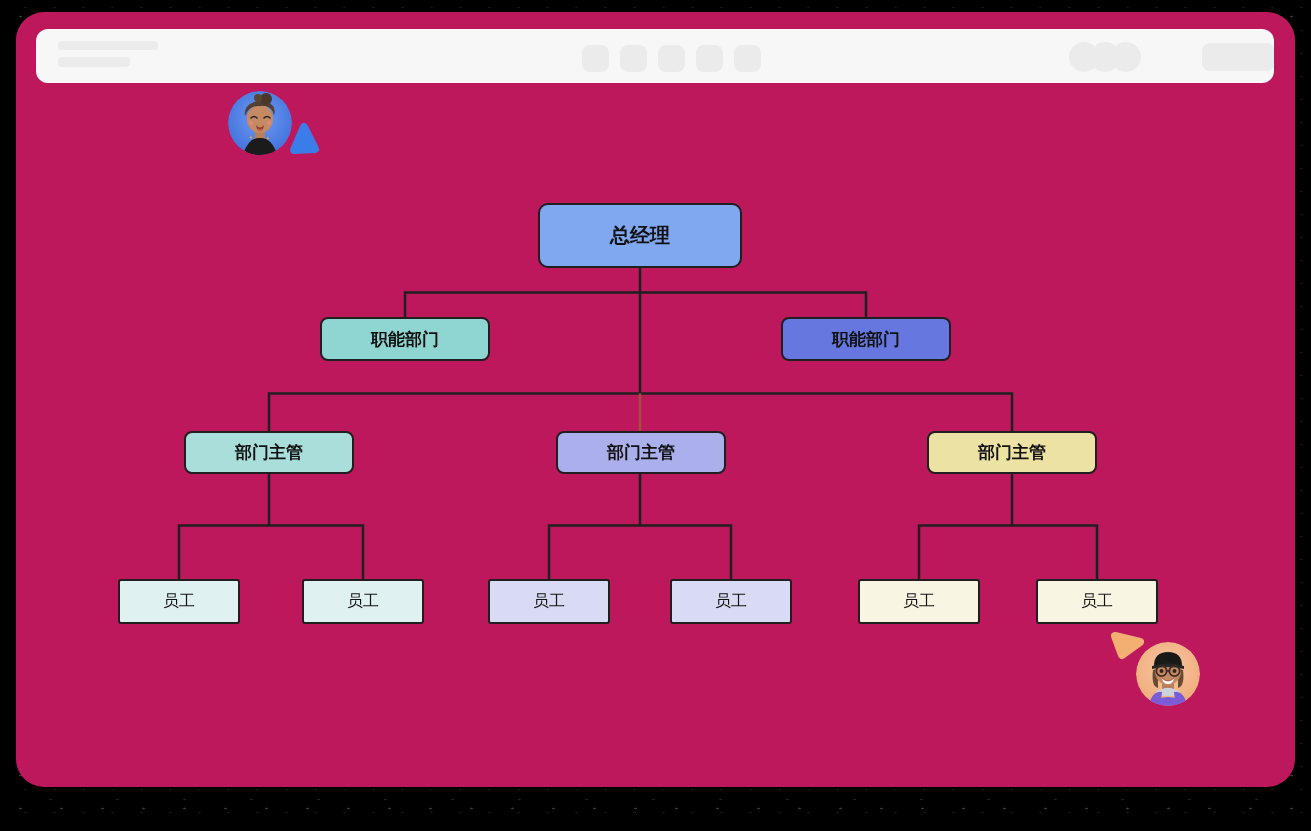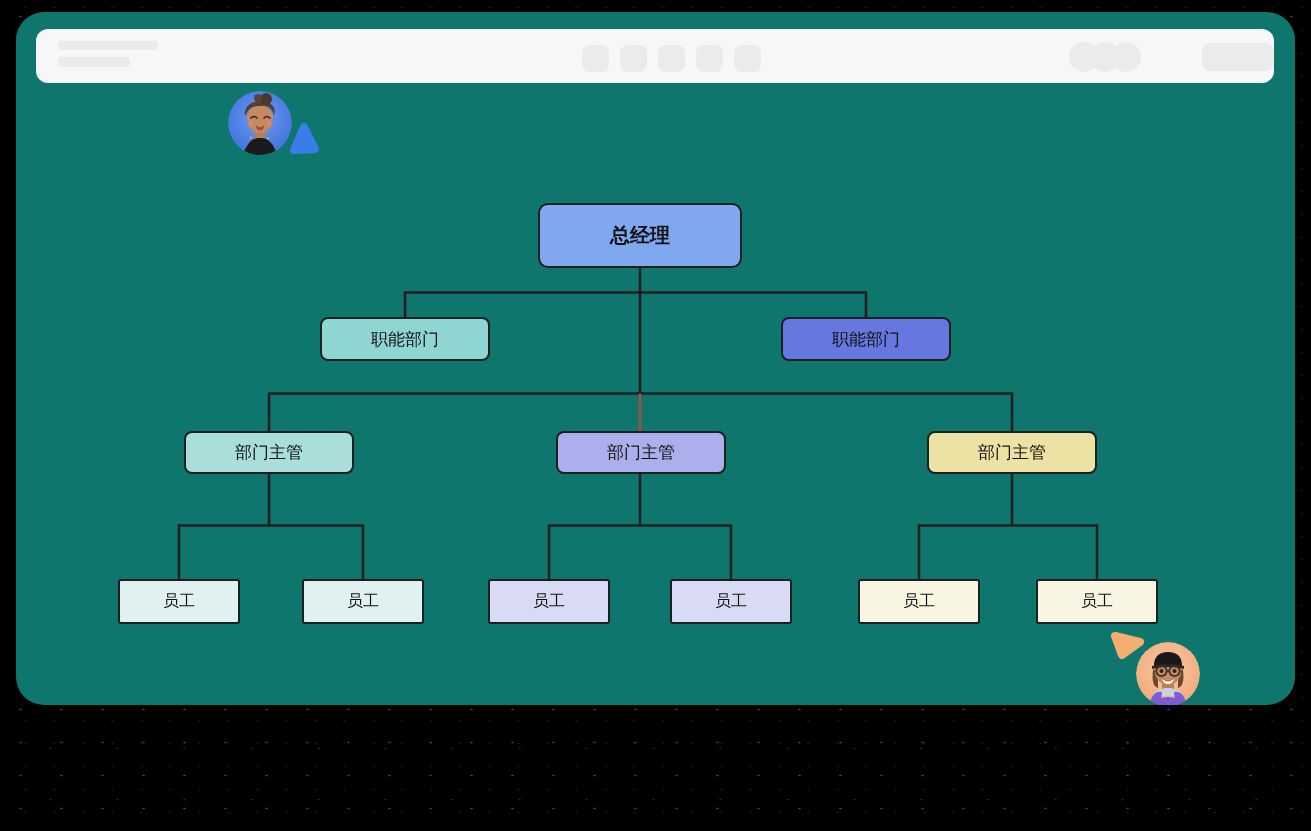"总经理" .window { background: #0f766e -> #be185d; height: 693px -> 775px }
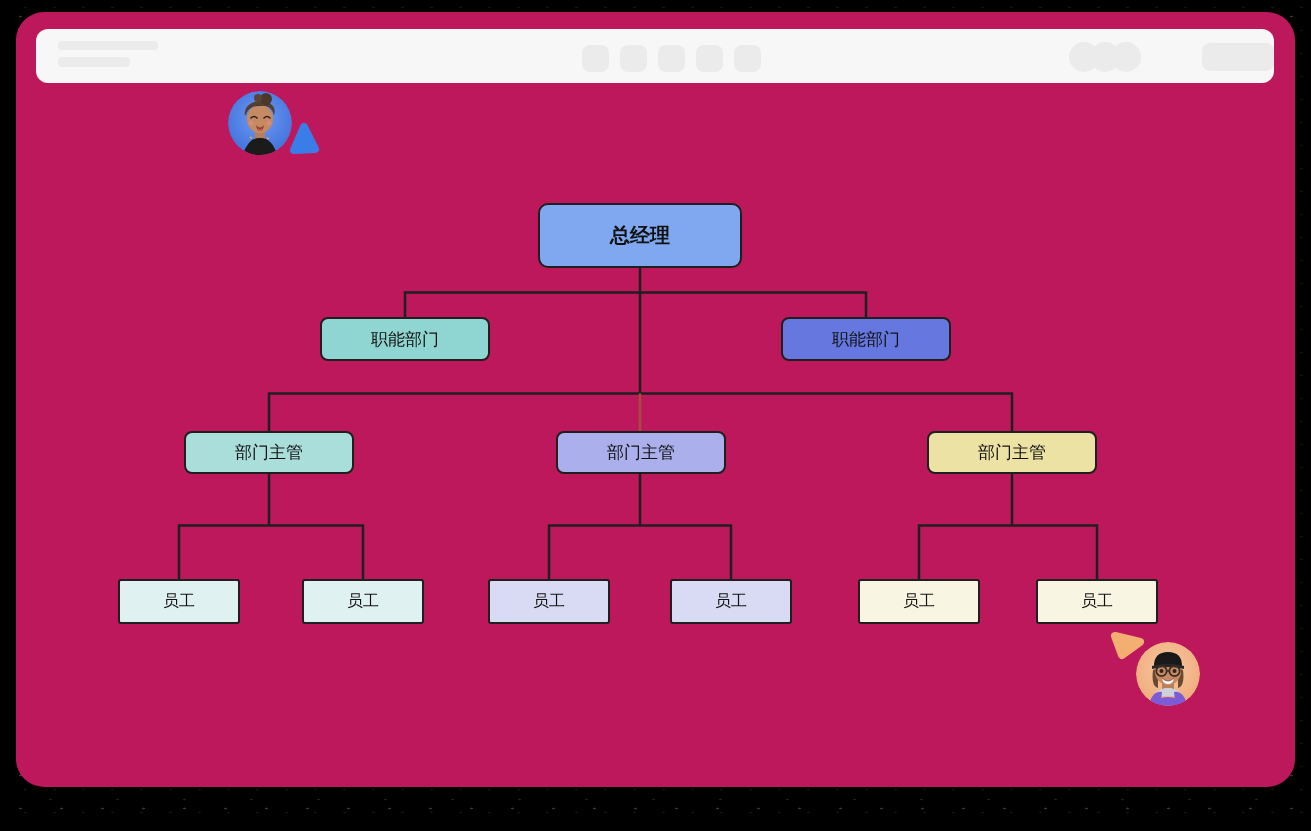"职能部门" .lvl2,.lvl3 { font-weight: 400 -> 700 }
